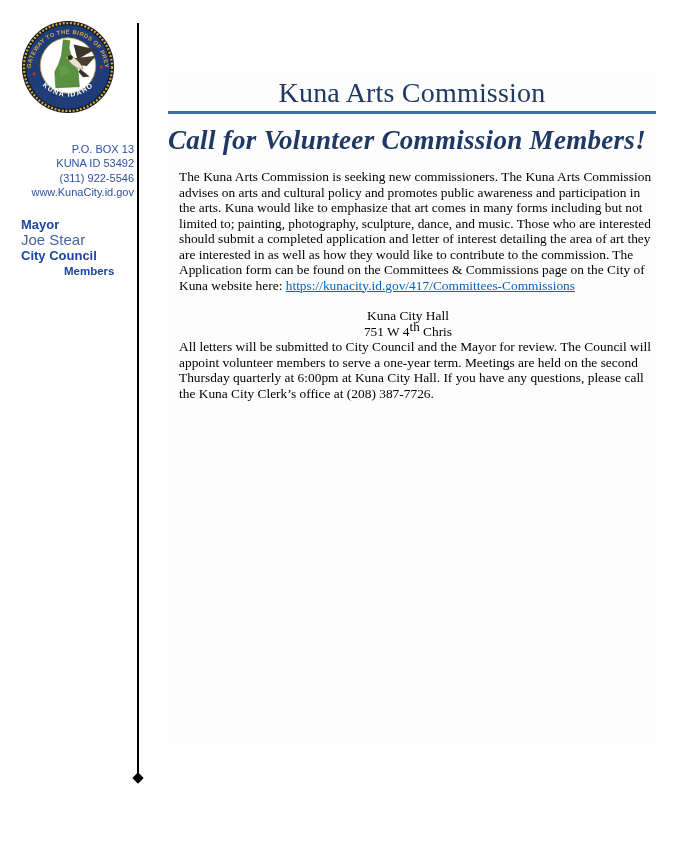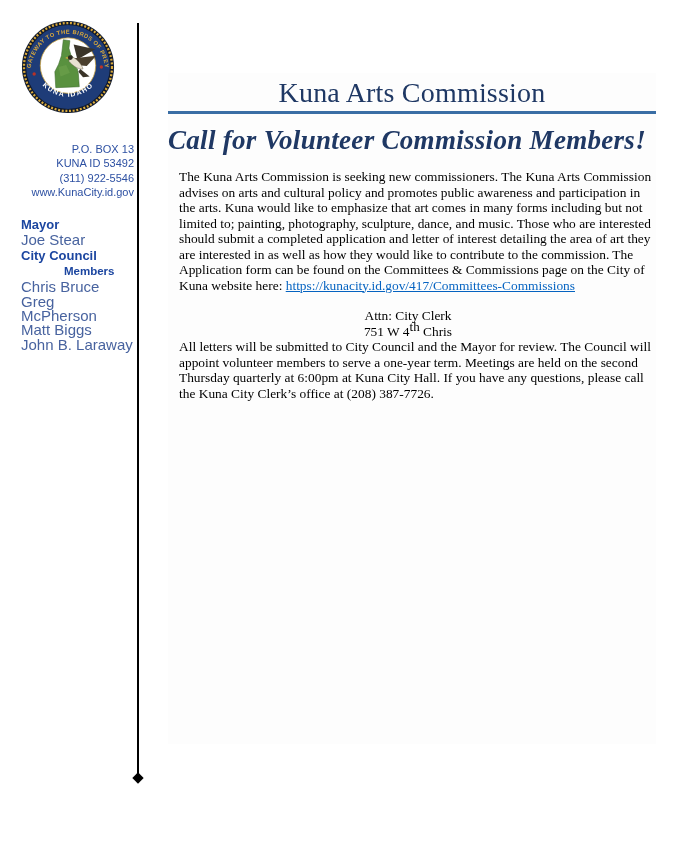"Chris Bruce" div.council-names { html: <div> <div>Chris Bruce</div> <div>Greg McPherson</div> <div>Matt Biggs</div> <div>John B. Laraway</div> </div> -> none }
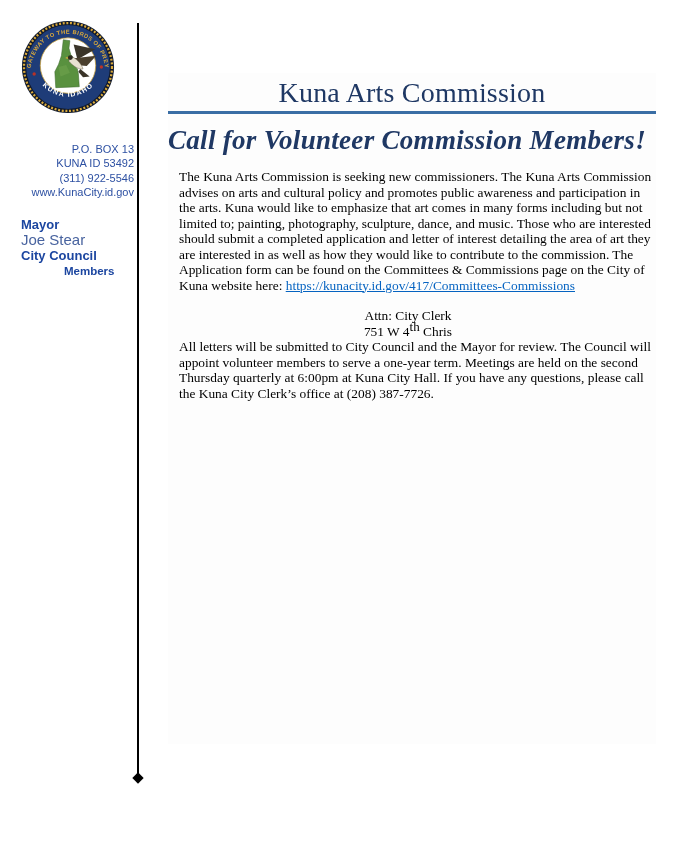"Kuna City Hall" div { html: none -> <div>Kuna City Hall</div> }
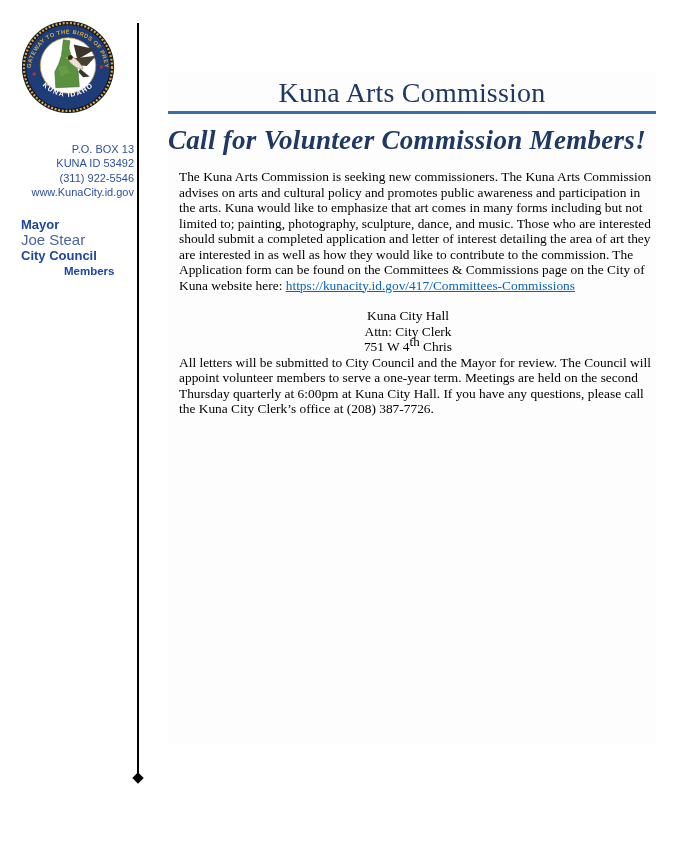"Attn: City Clerk" div { html: <div>Attn: City Clerk</div> -> none }
